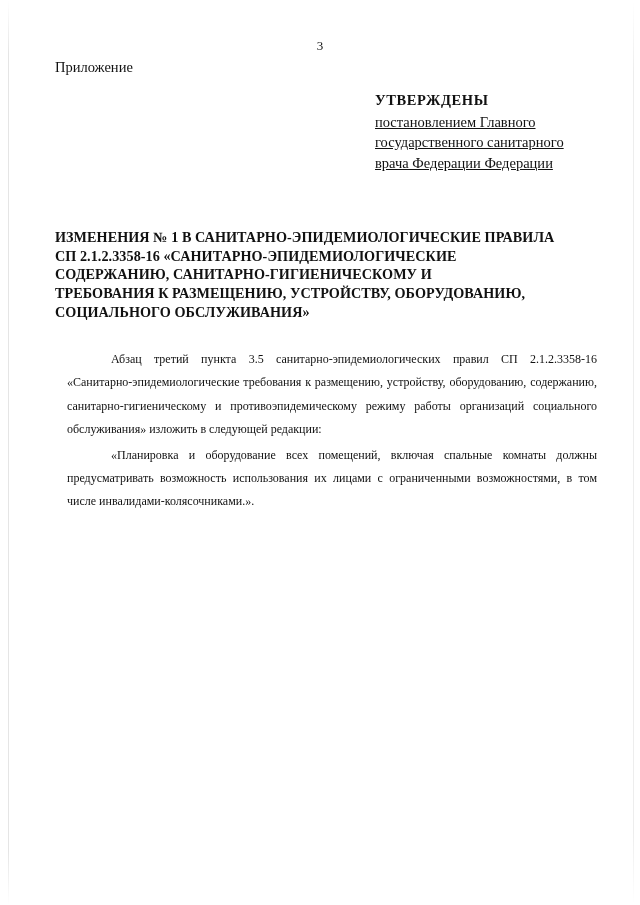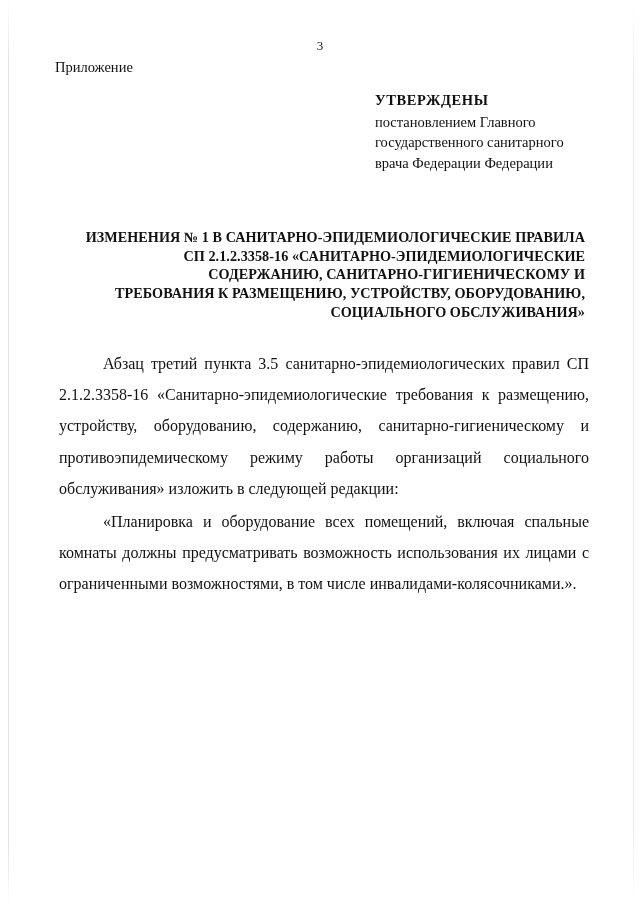"постановлением Главного" .approval-line { text-decoration: none -> underline }
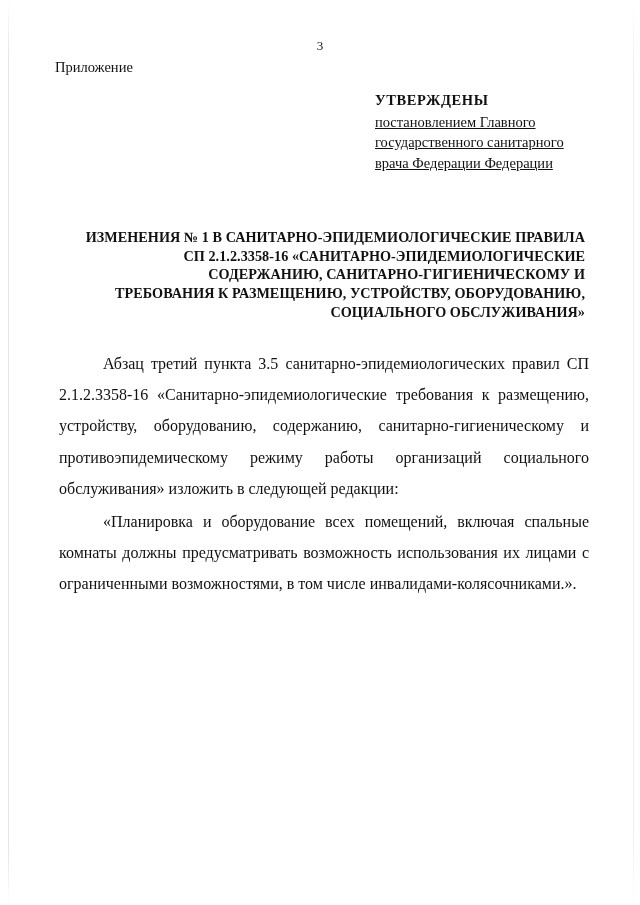"ИЗМЕНЕНИЯ № 1 В" .doc-title { text-align: right -> left }
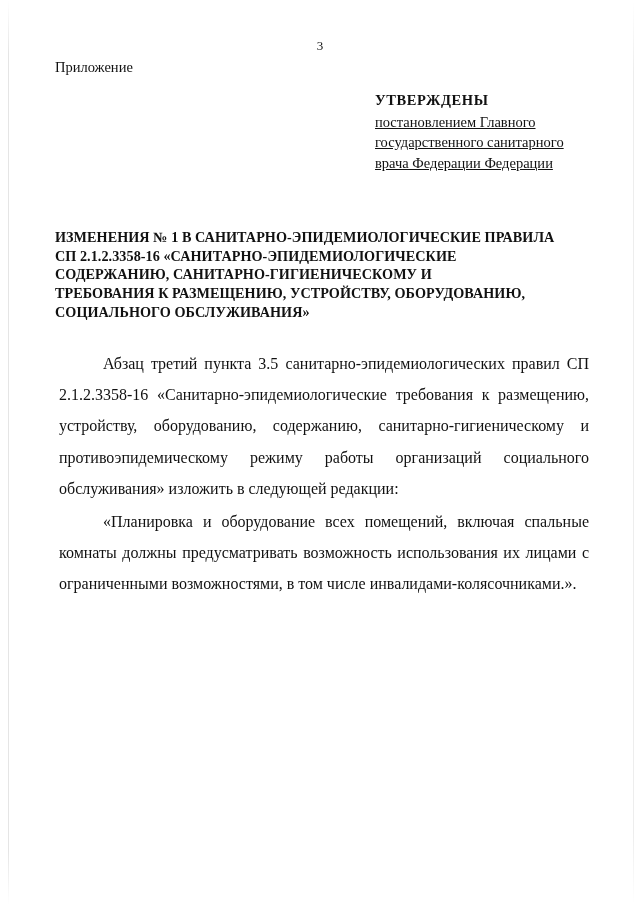"Абзац третий пункта 3.5" .body-text { font-size: 16px -> 12px; left: 4px -> 12px }
